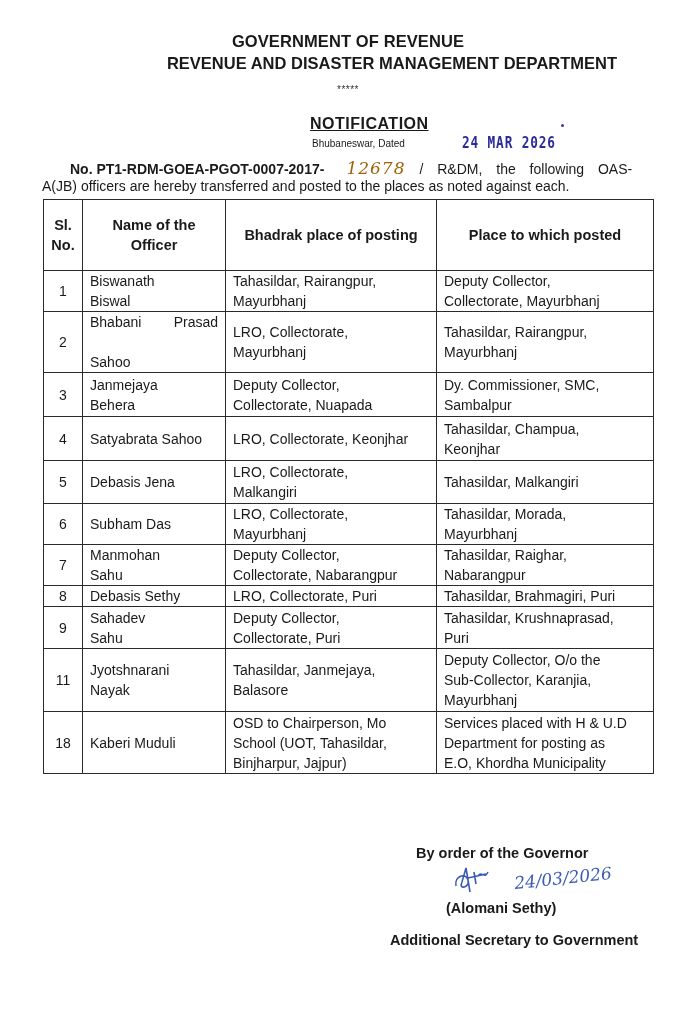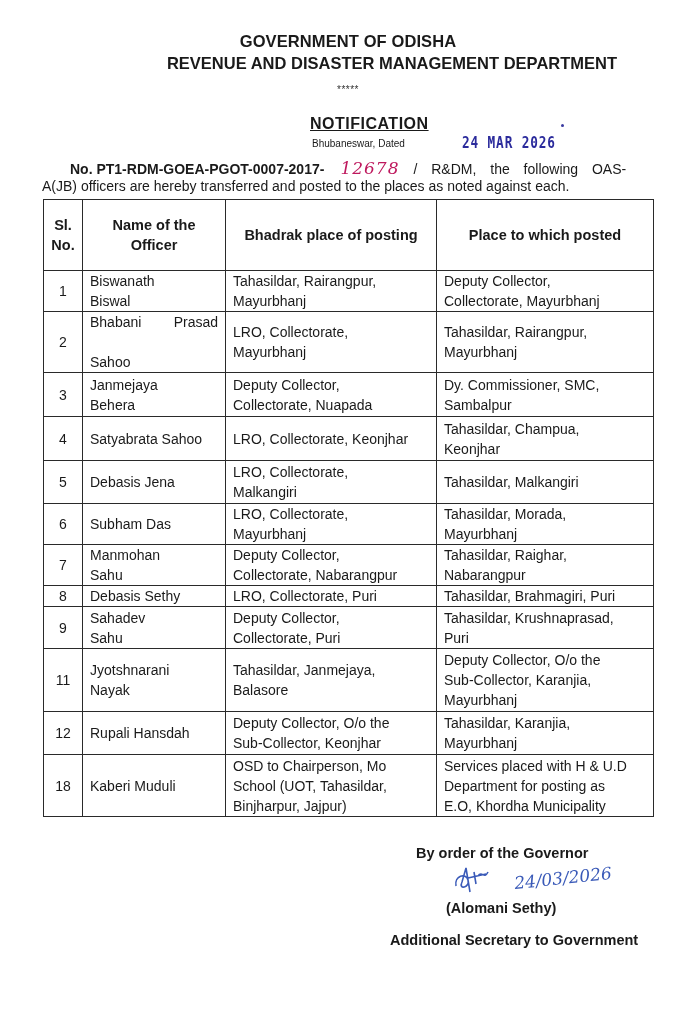"GOVERNMENT OF ODISHA" div.abs { text: ODISHA -> REVENUE }
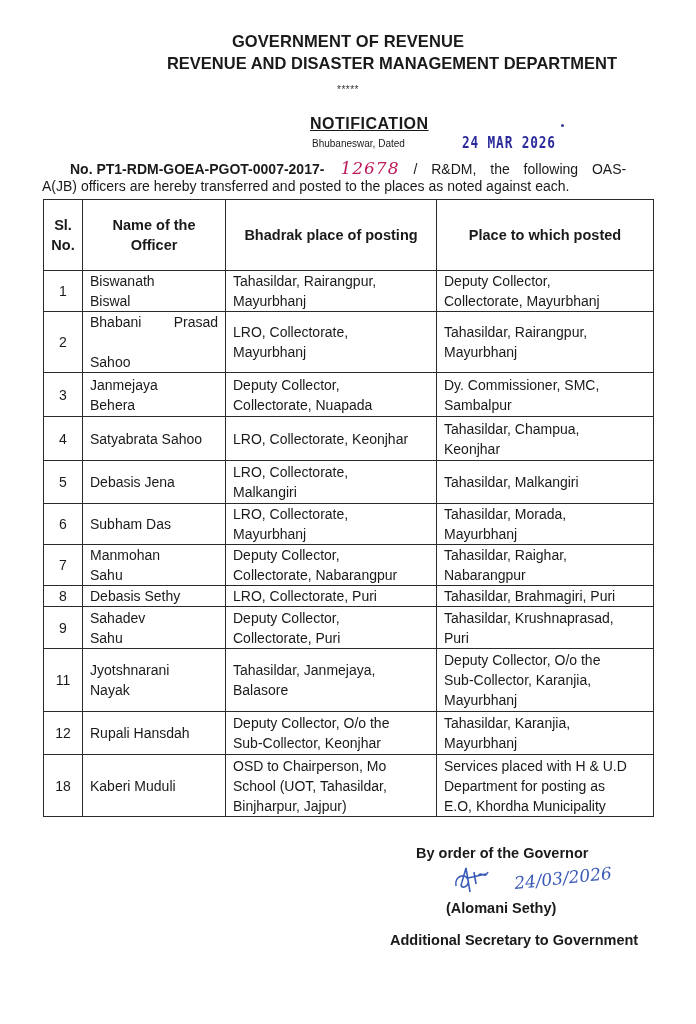"12678" .hand-no { color: #be185d -> #a16207; margin: 0 14px 0 16px -> 0 14px 0 22px }
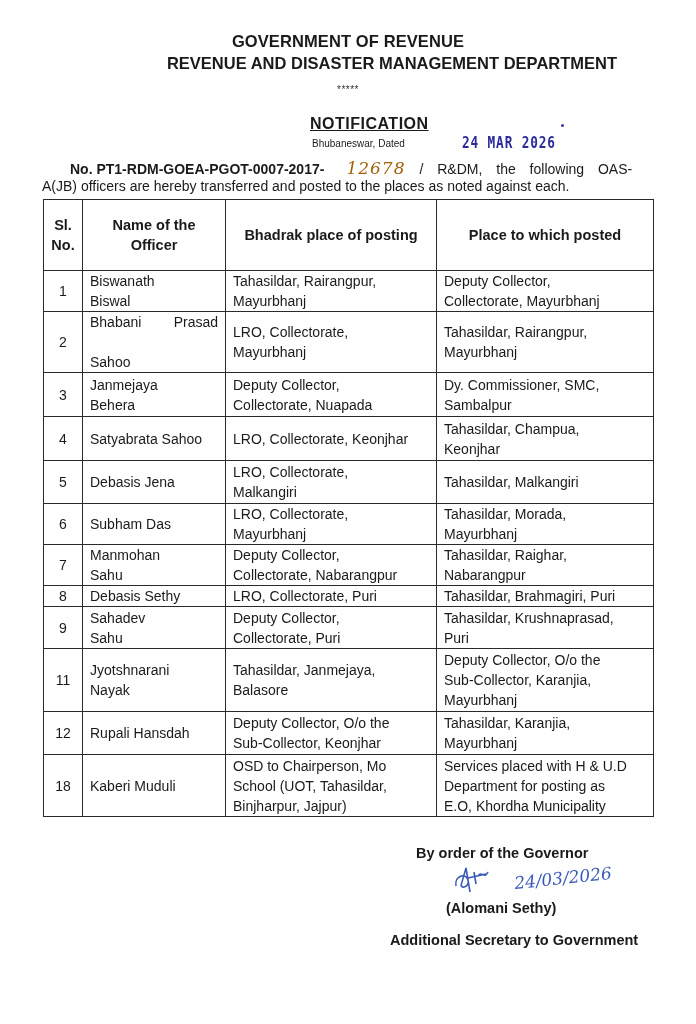"12" tr { html: <tr> <td><span>12</span></td> <td><span>Rupali Hansdah</span></td> <td><span>Deputy Collector, O/o the</span><br><span>Sub-Collector, Keonjhar</span></td> <td><span>Tahasildar, Karanjia,</span><br><span>Mayurbhanj</span></td> </tr> -> none }
